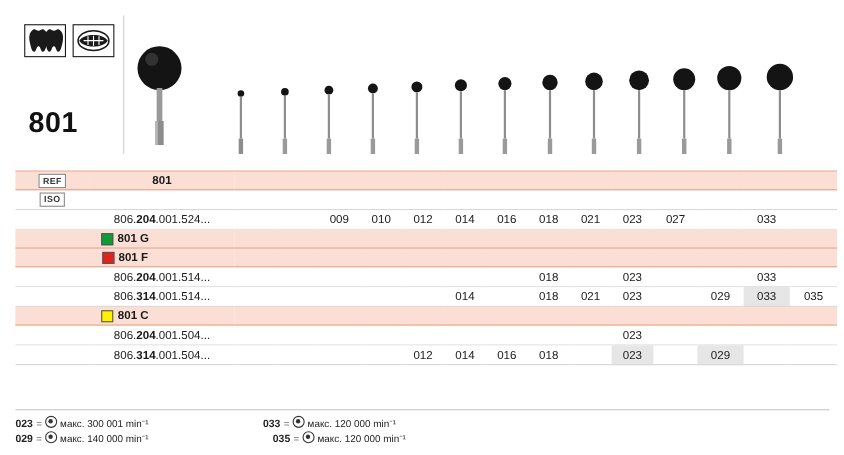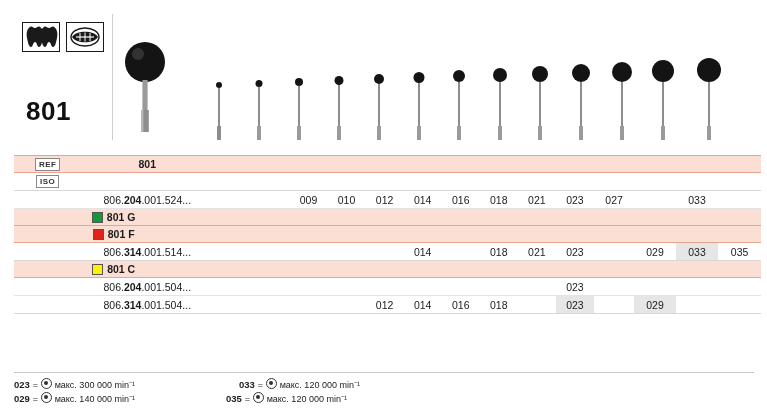"806.204.001.514..." tr.datarow { html: none -> <tr> <td></td> <td><span>806.</span><b>204</b><span>.001.514...</span></td> <td></td> <td></td> <td></td> <td></td> <td></td> <td></td> <td></td> <td>018</td> <td></td> <td>023</td> <td></td> <td></td> <td>033</td> <td></td> </tr> }
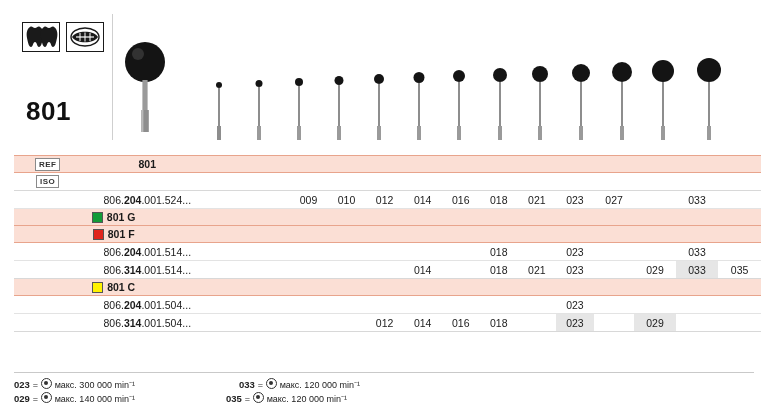"макс. 300 000 min⁻¹" span { text: 300 000 -> 300 001 }
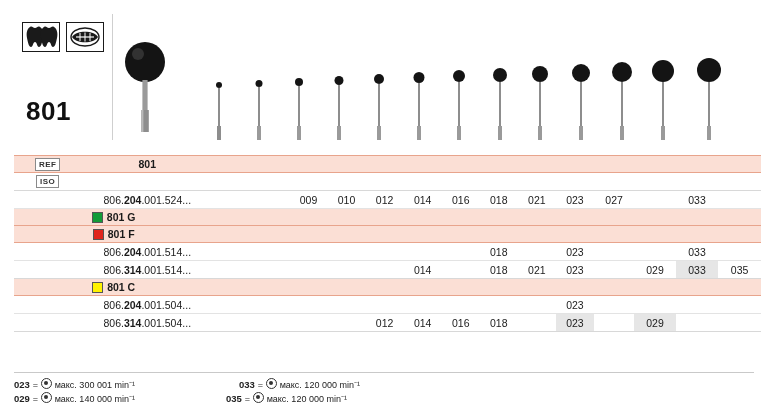"035 = макс. 120 000" div.fn-row { left: 212px -> 234px }
